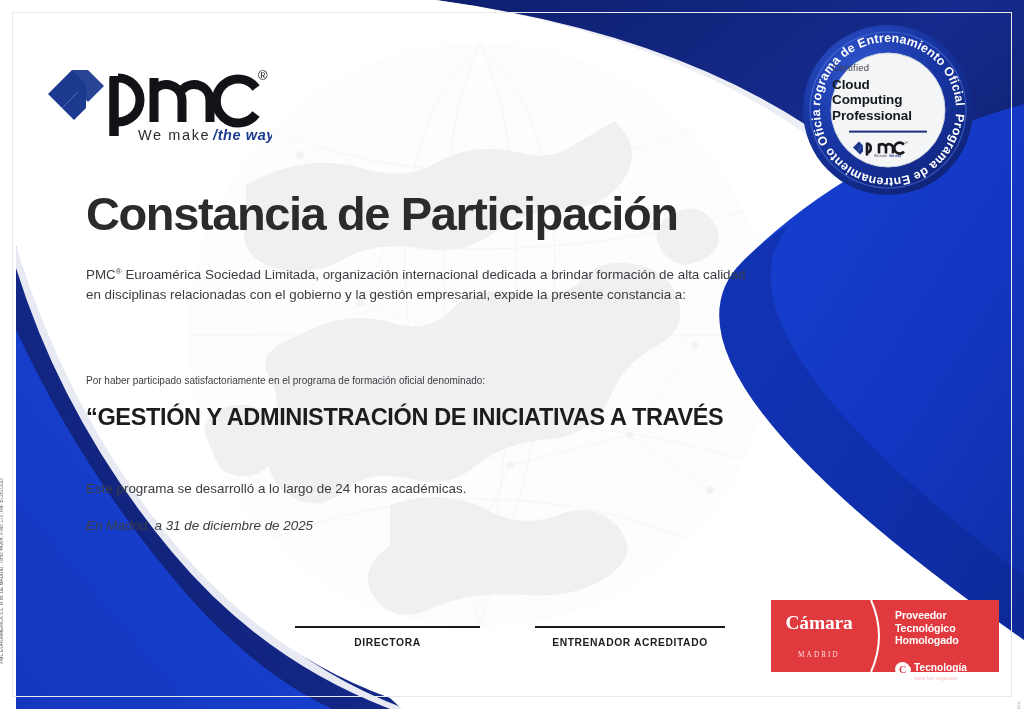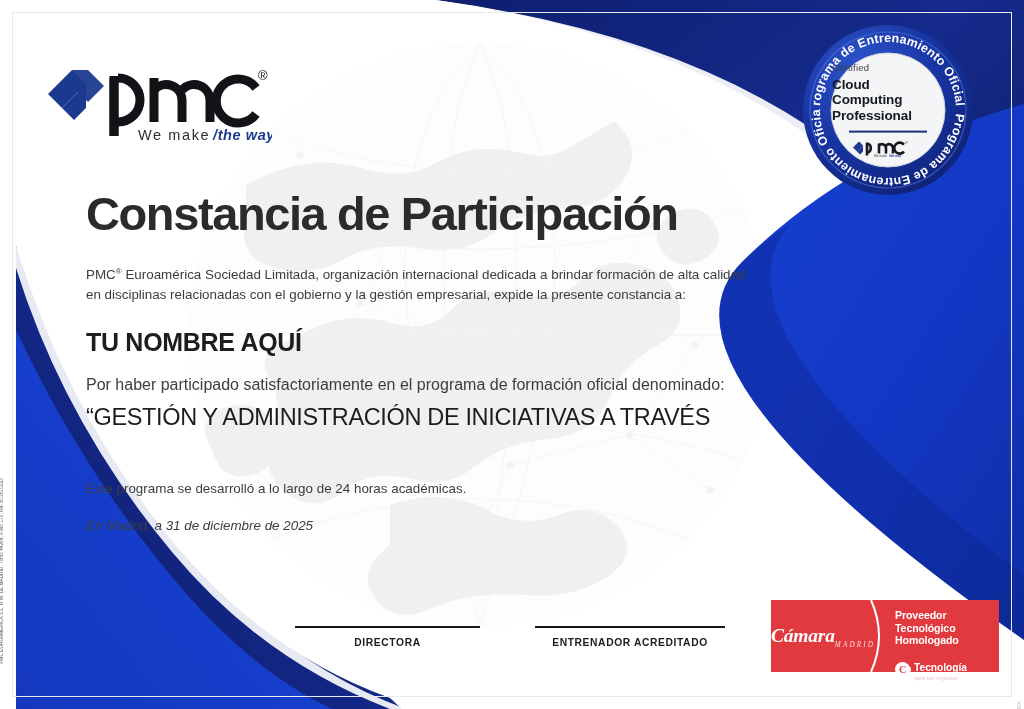"TU NOMBRE AQUÍ" div.recipient { html: <div>TU NOMBRE AQUÍ</div> -> none }
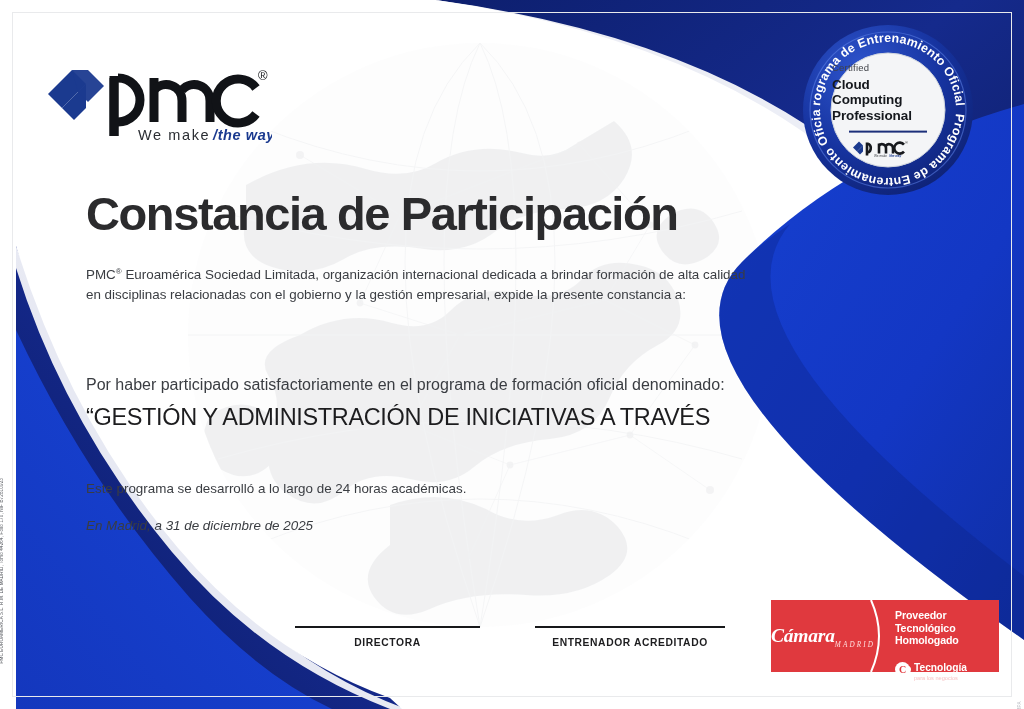"Por haber participado satisfactoriamente" .forline { font-size: 16px -> 10px }
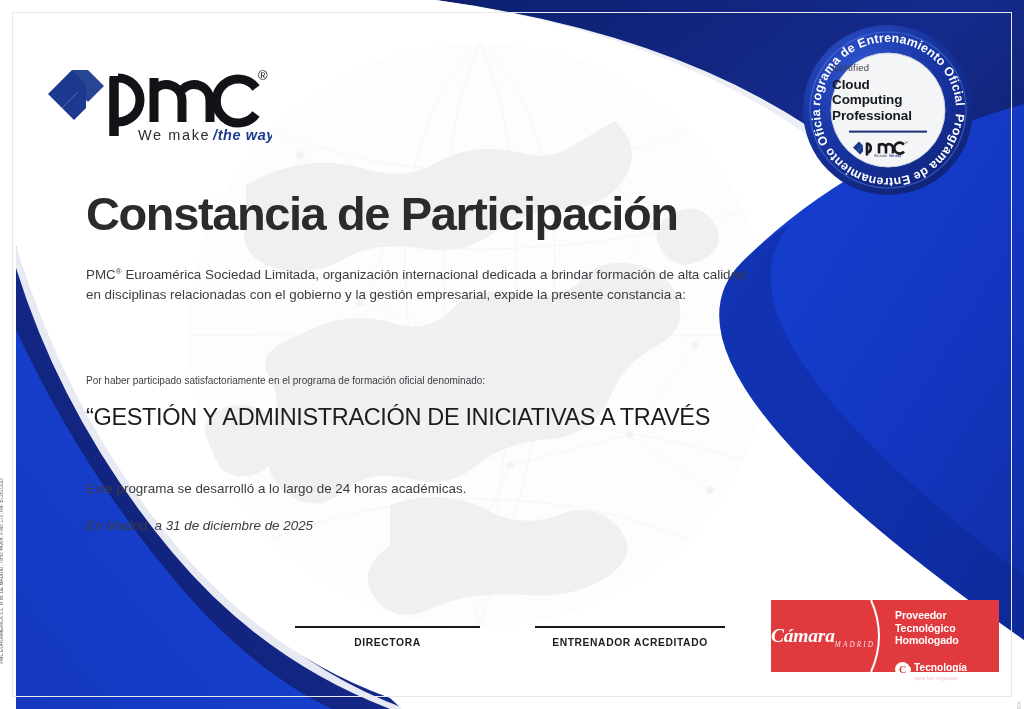"“GESTIÓN Y ADMINISTRACIÓN DE INICIATIVAS" .course { font-weight: normal -> bold }
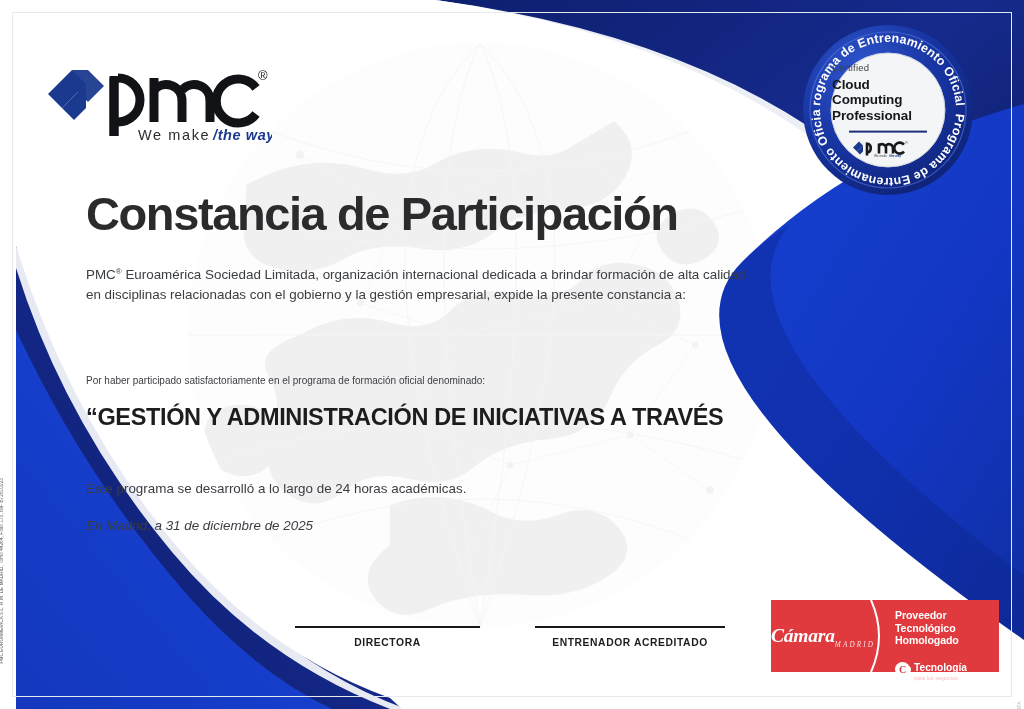"Cámara" .cam-left { flex-direction: row -> column; font-style: italic -> none; justify-content: space-between -> center }
